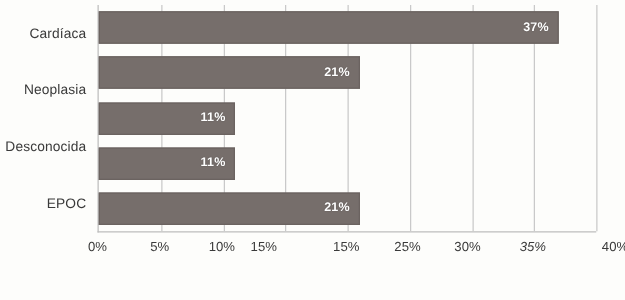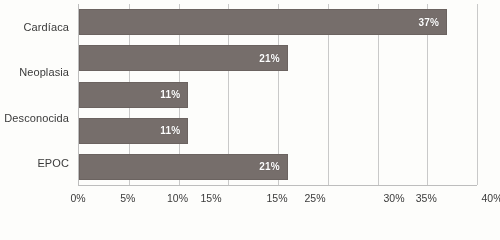"25%" div.tick-label { left: 237px -> 248px }
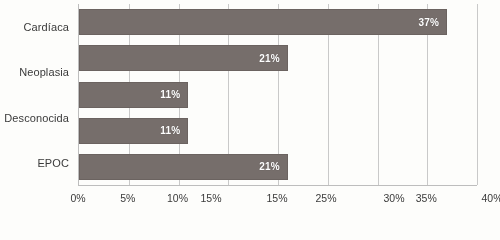"30%" div.tick-label { left: 316px -> 296px }
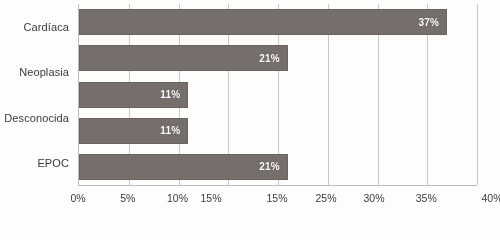"35%" div.tick-label { font-style: none -> italic }
